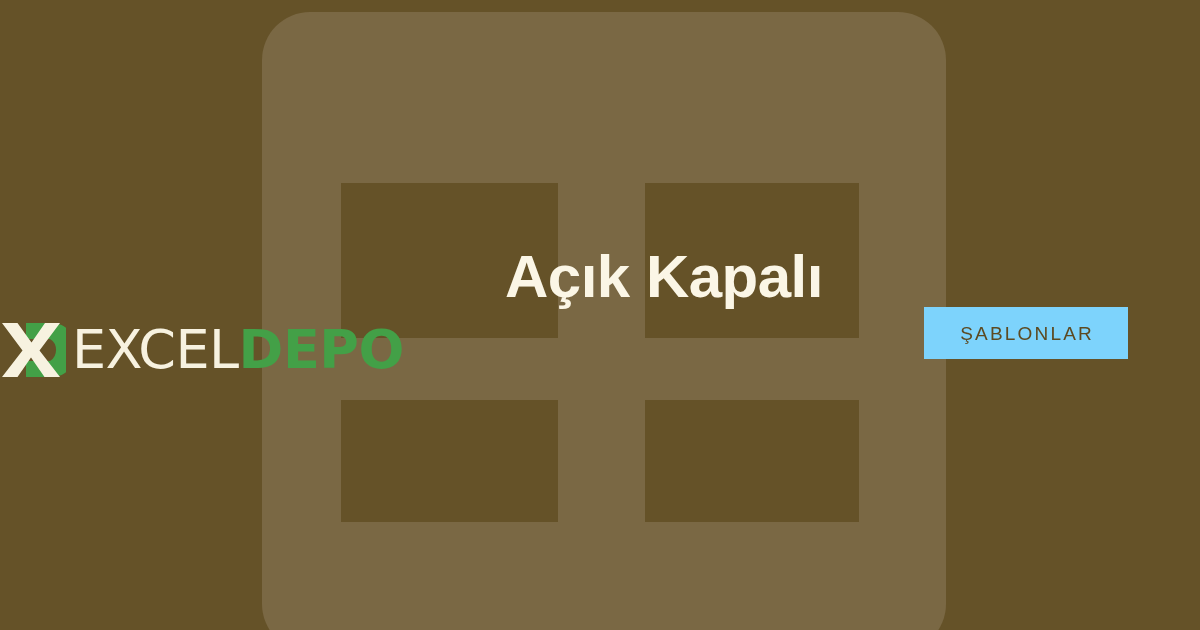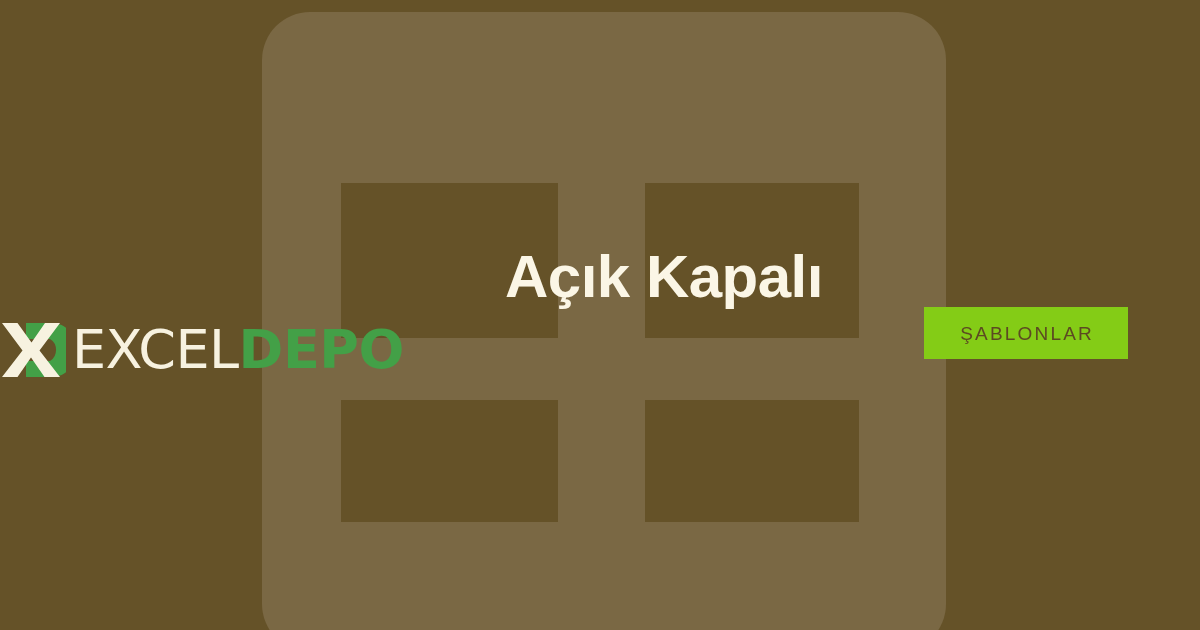"ŞABLONLAR" .badge { background: #84cc16 -> #7dd3fc }
